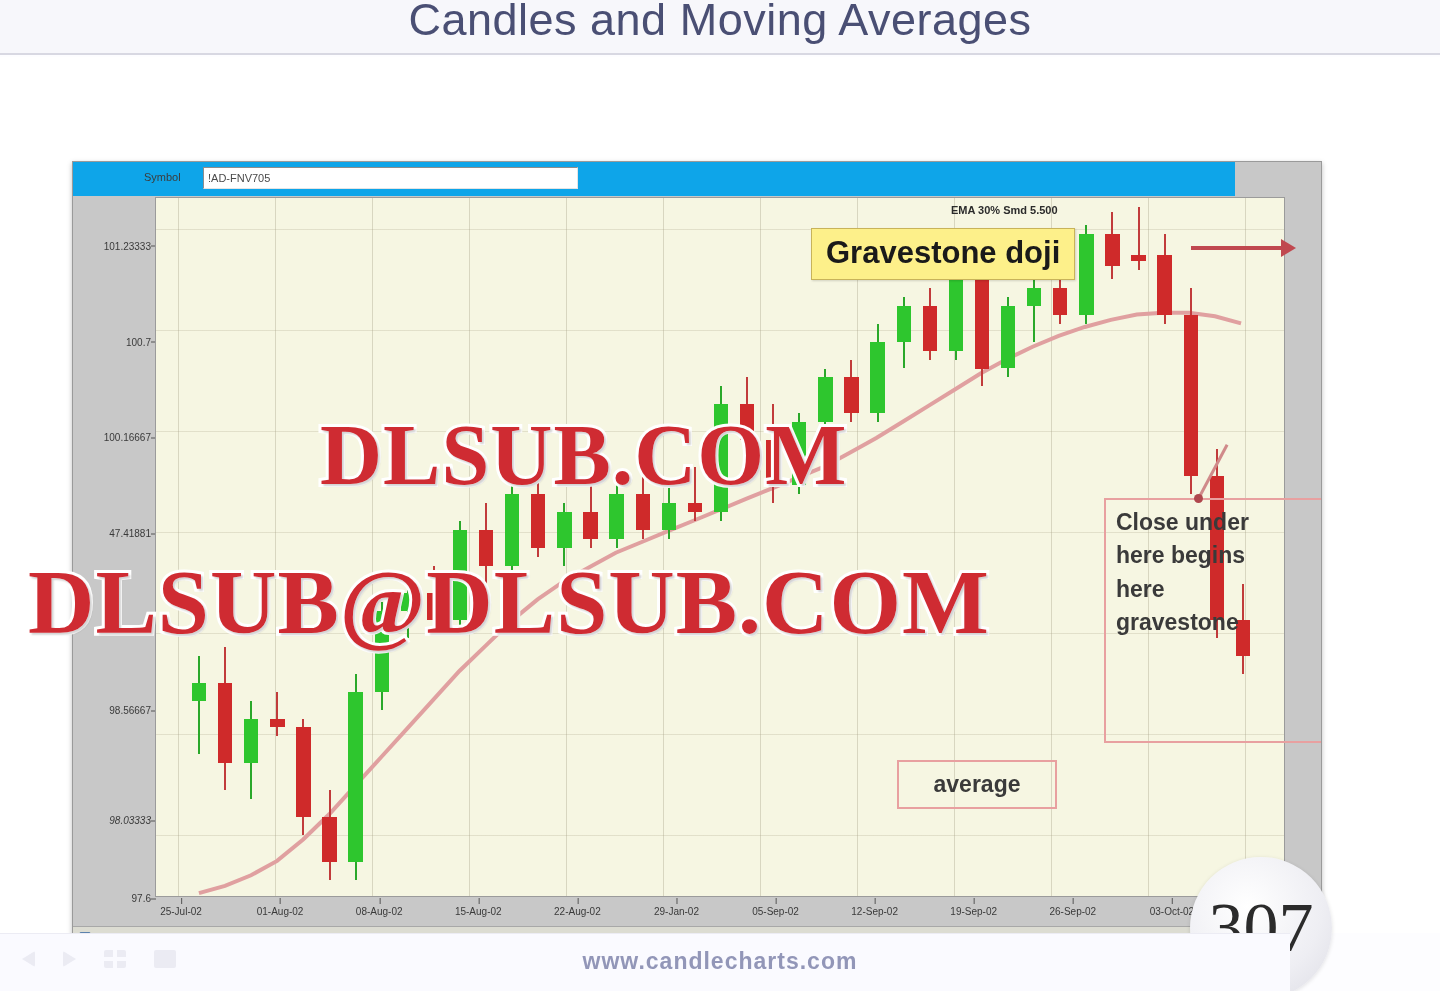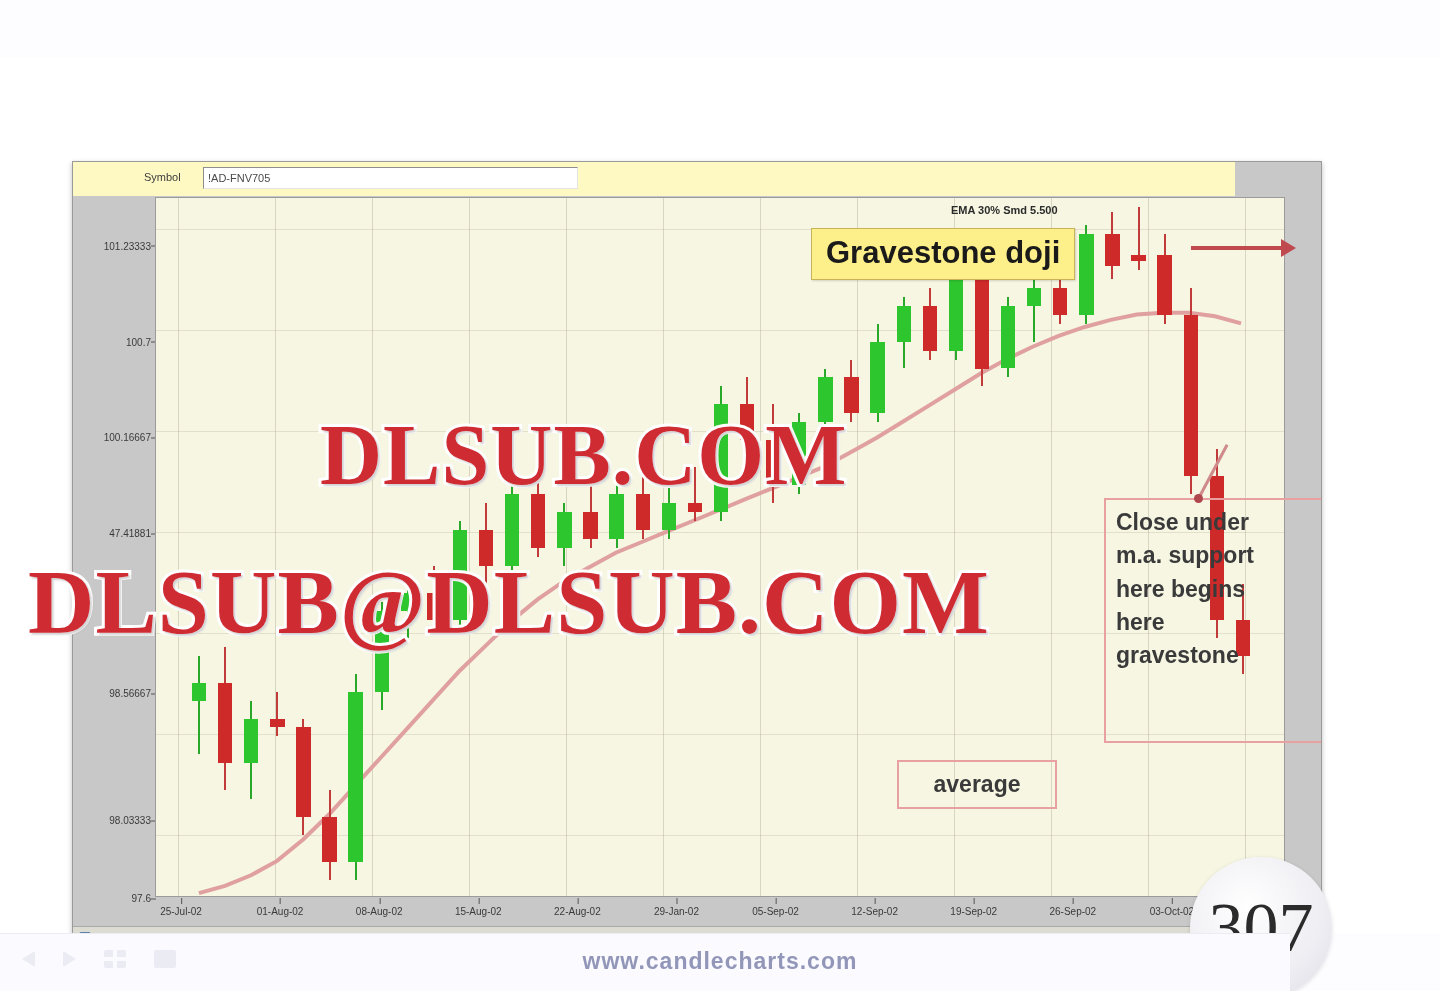"Candles and Moving Averages" div { html: none -> <div> <div>Candles and Moving Averages</div> </div> }
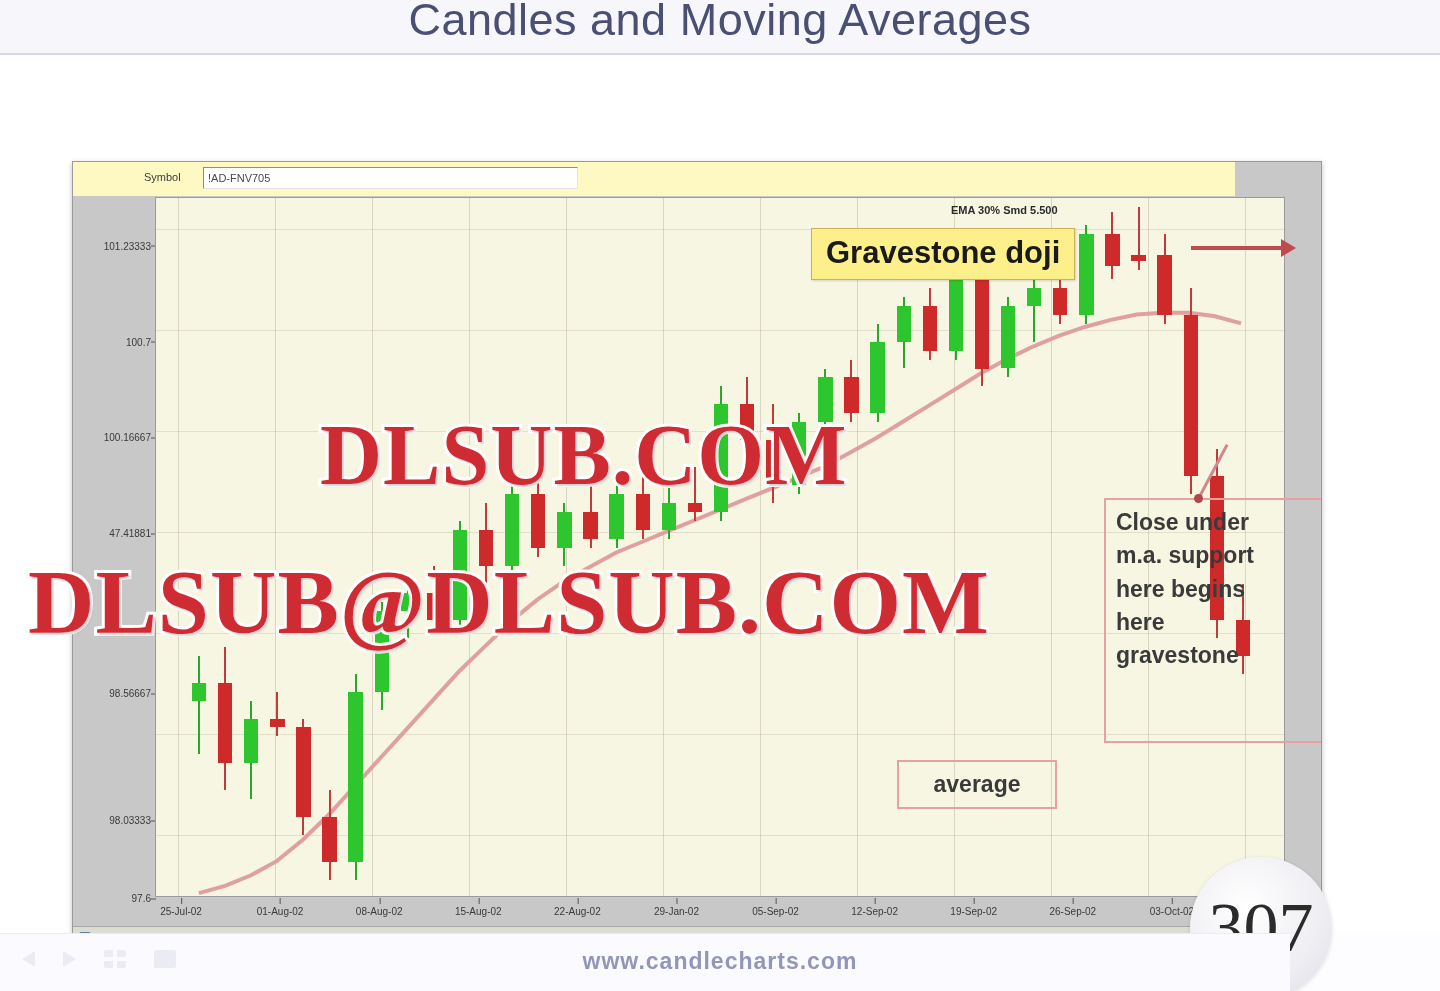"Symbol" #symbol-bar { background: #fef9c3 -> #0ea5e9 }
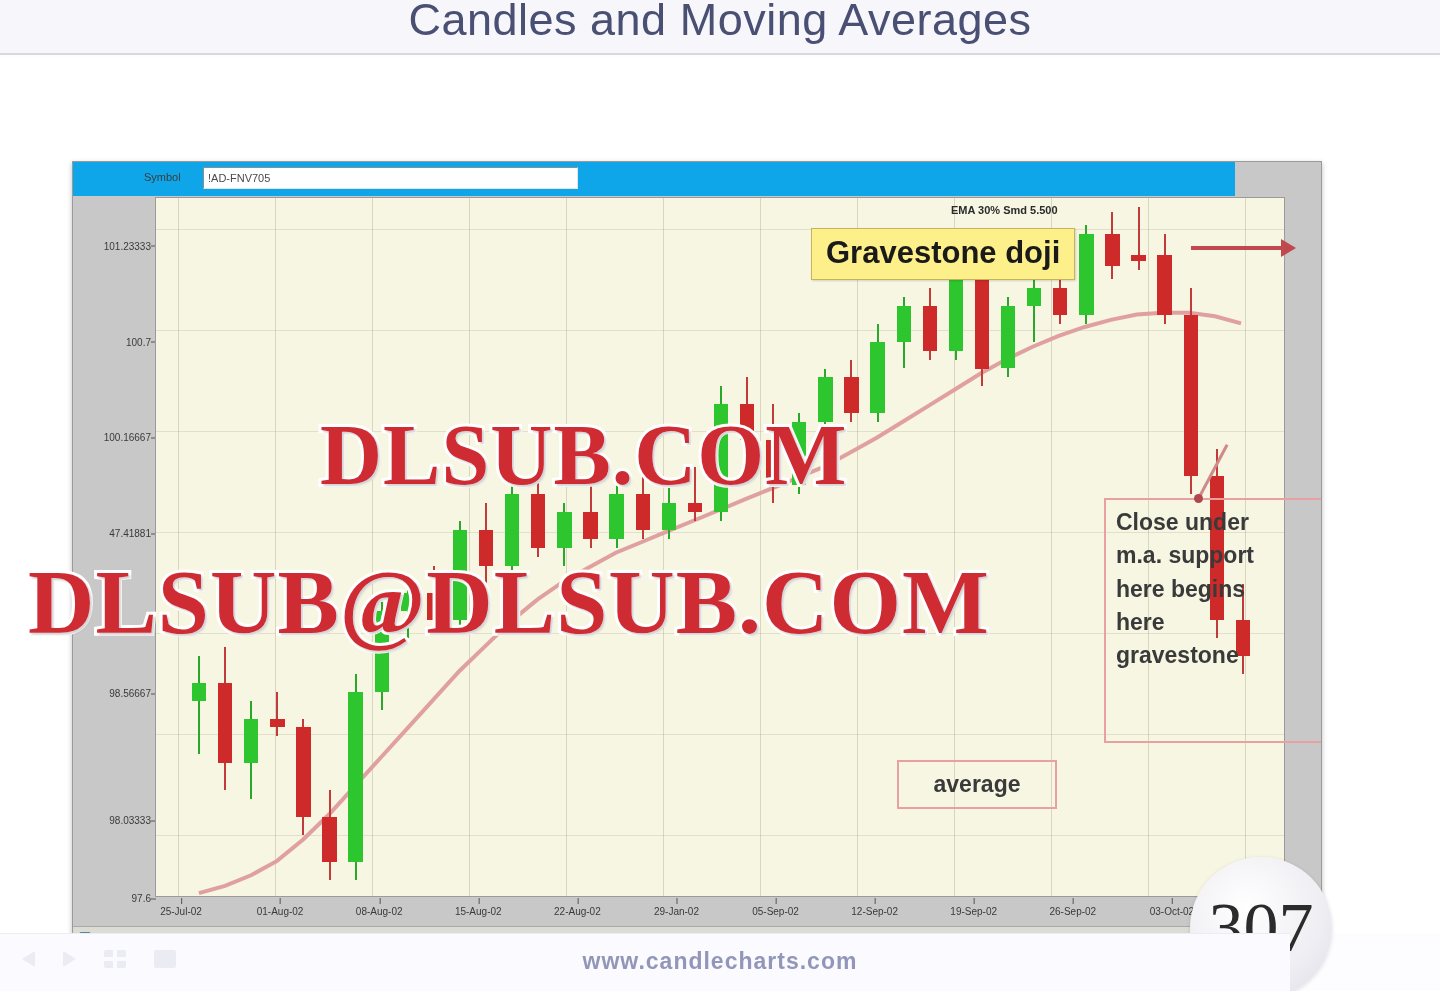"m.a. support" div { html: <div>m.a. support</div> -> none }
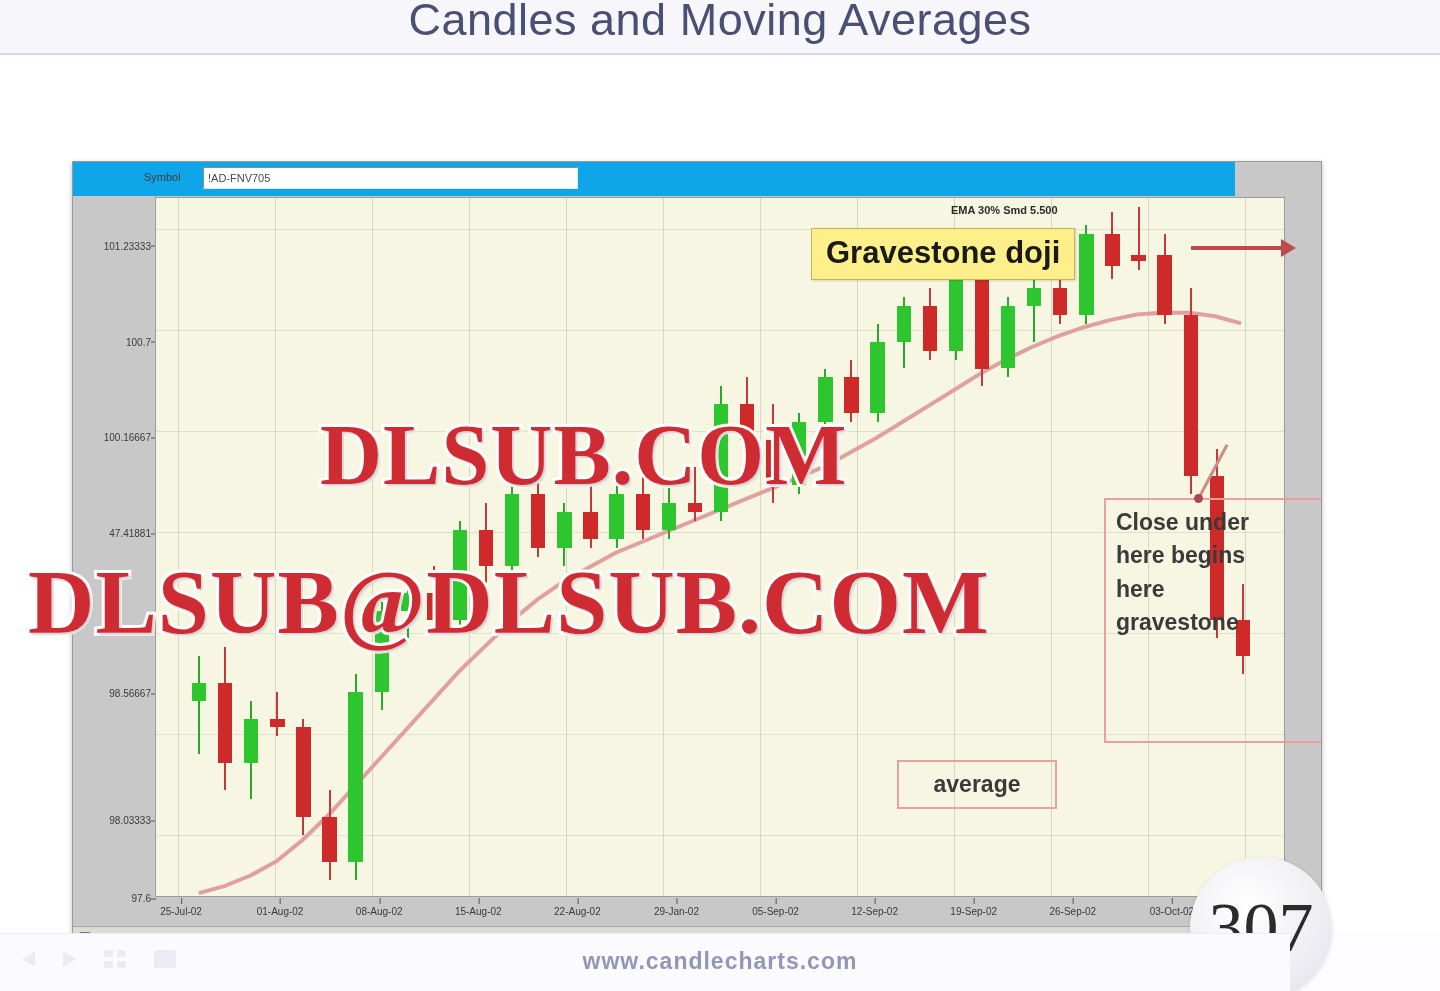"98.56667" div.ytick { top: 496px -> 513px }
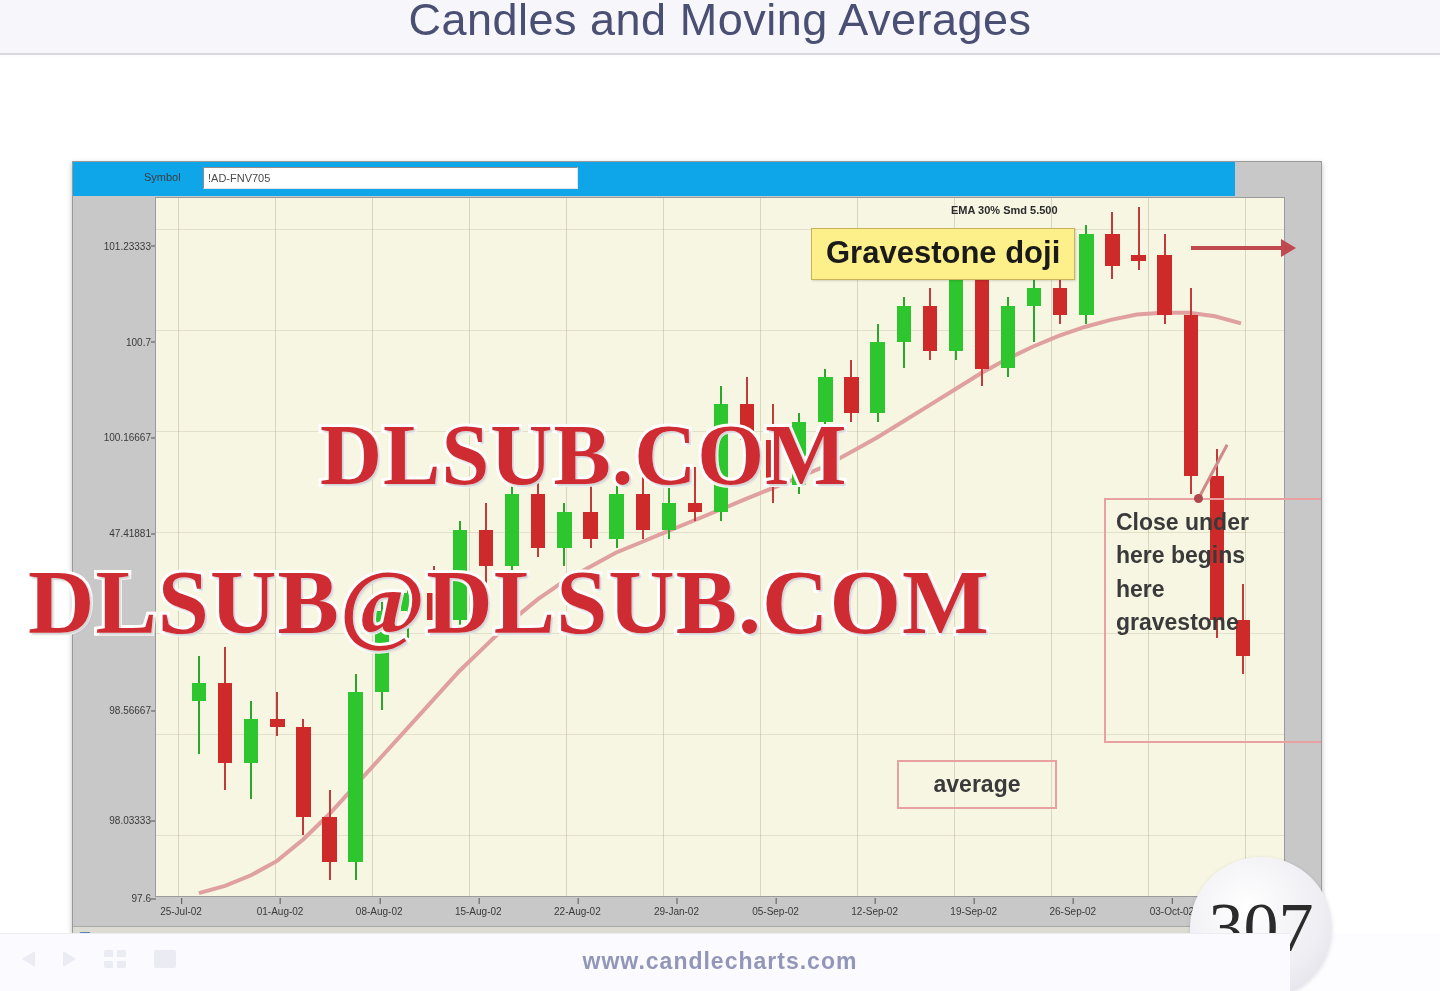"98.03333" div.ytick { font-style: none -> italic }
